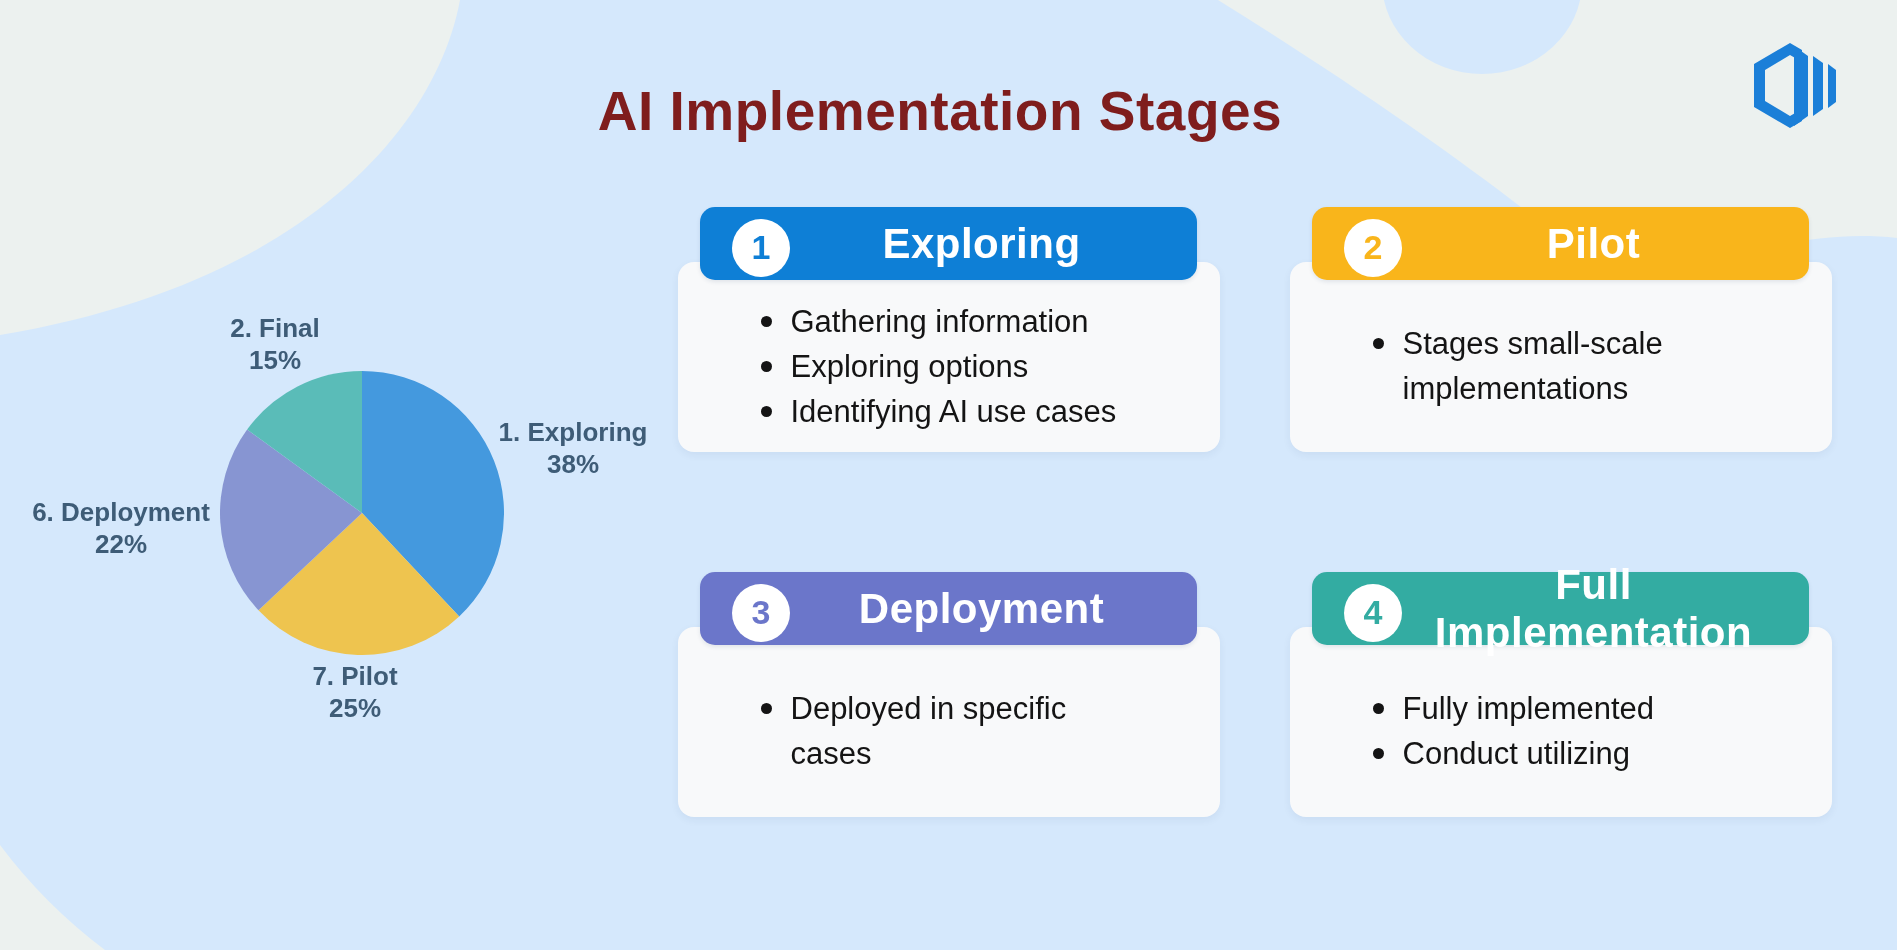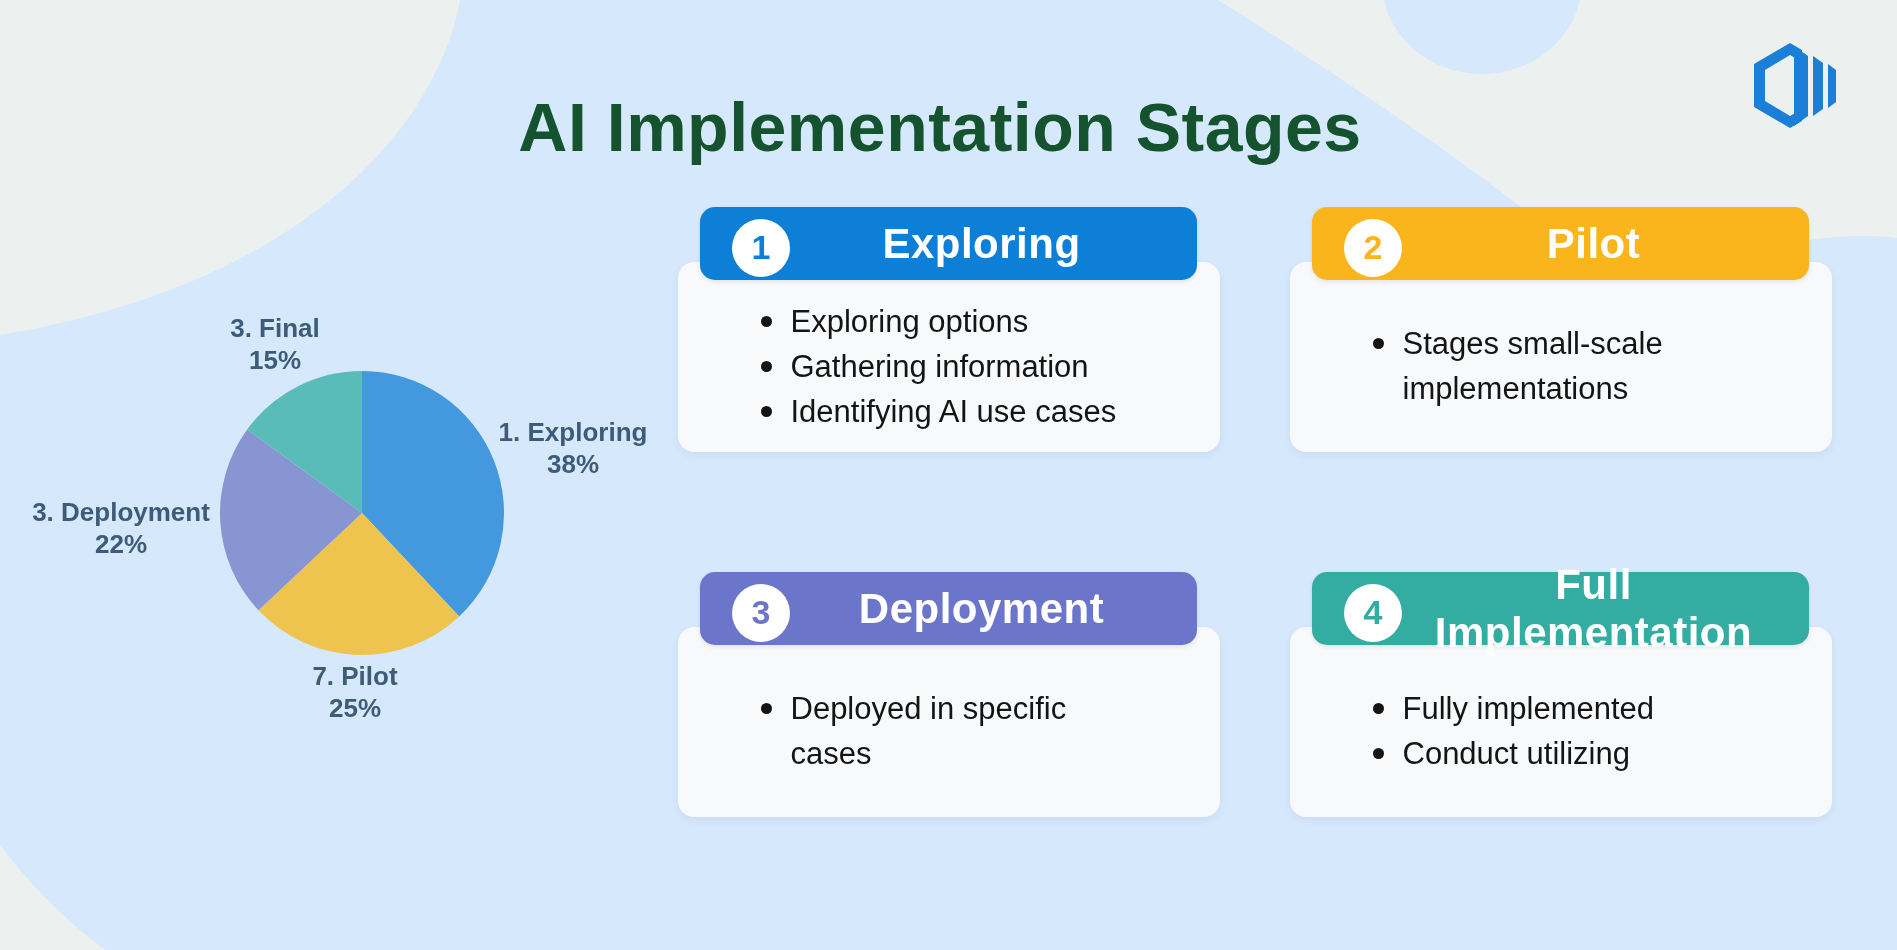"AI Implementation Stages" .page-title { color: #14532d -> #7f1d1d; font-size: 68px -> 55px }
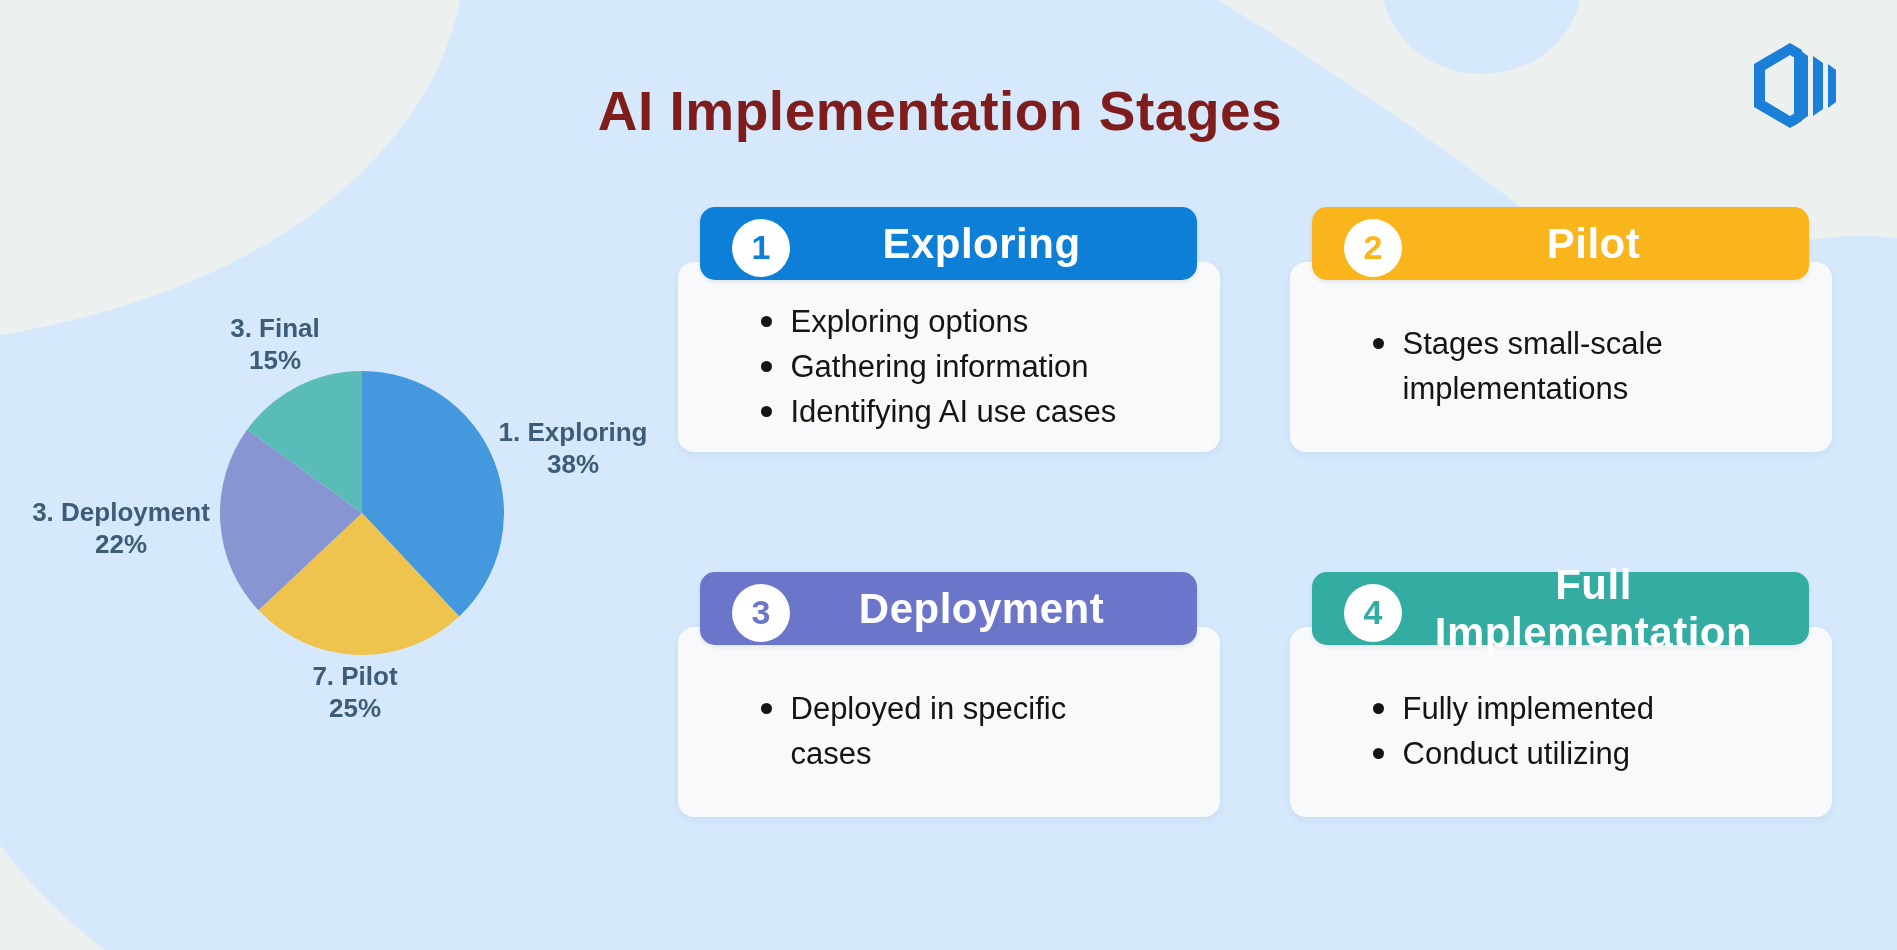"3. Final" span.pl-name { text: 3 -> 2 }
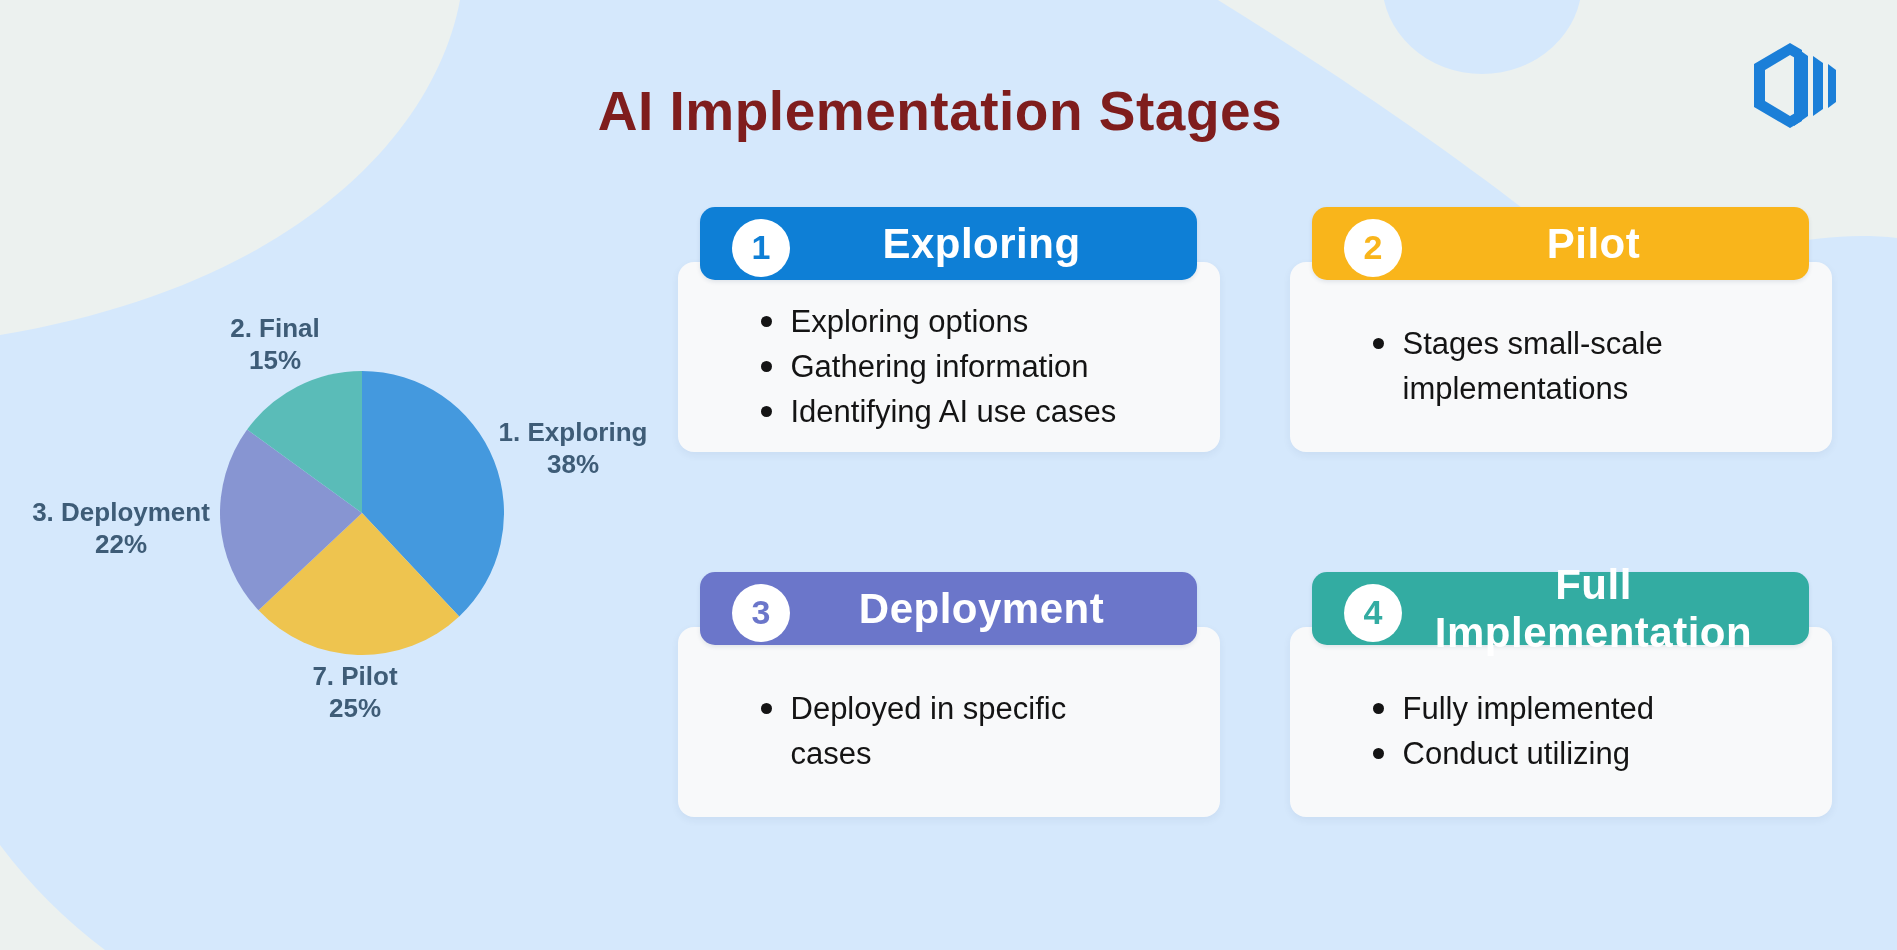"Exploring options" li { order: before "Gathering information" -> after "Gathering information" }
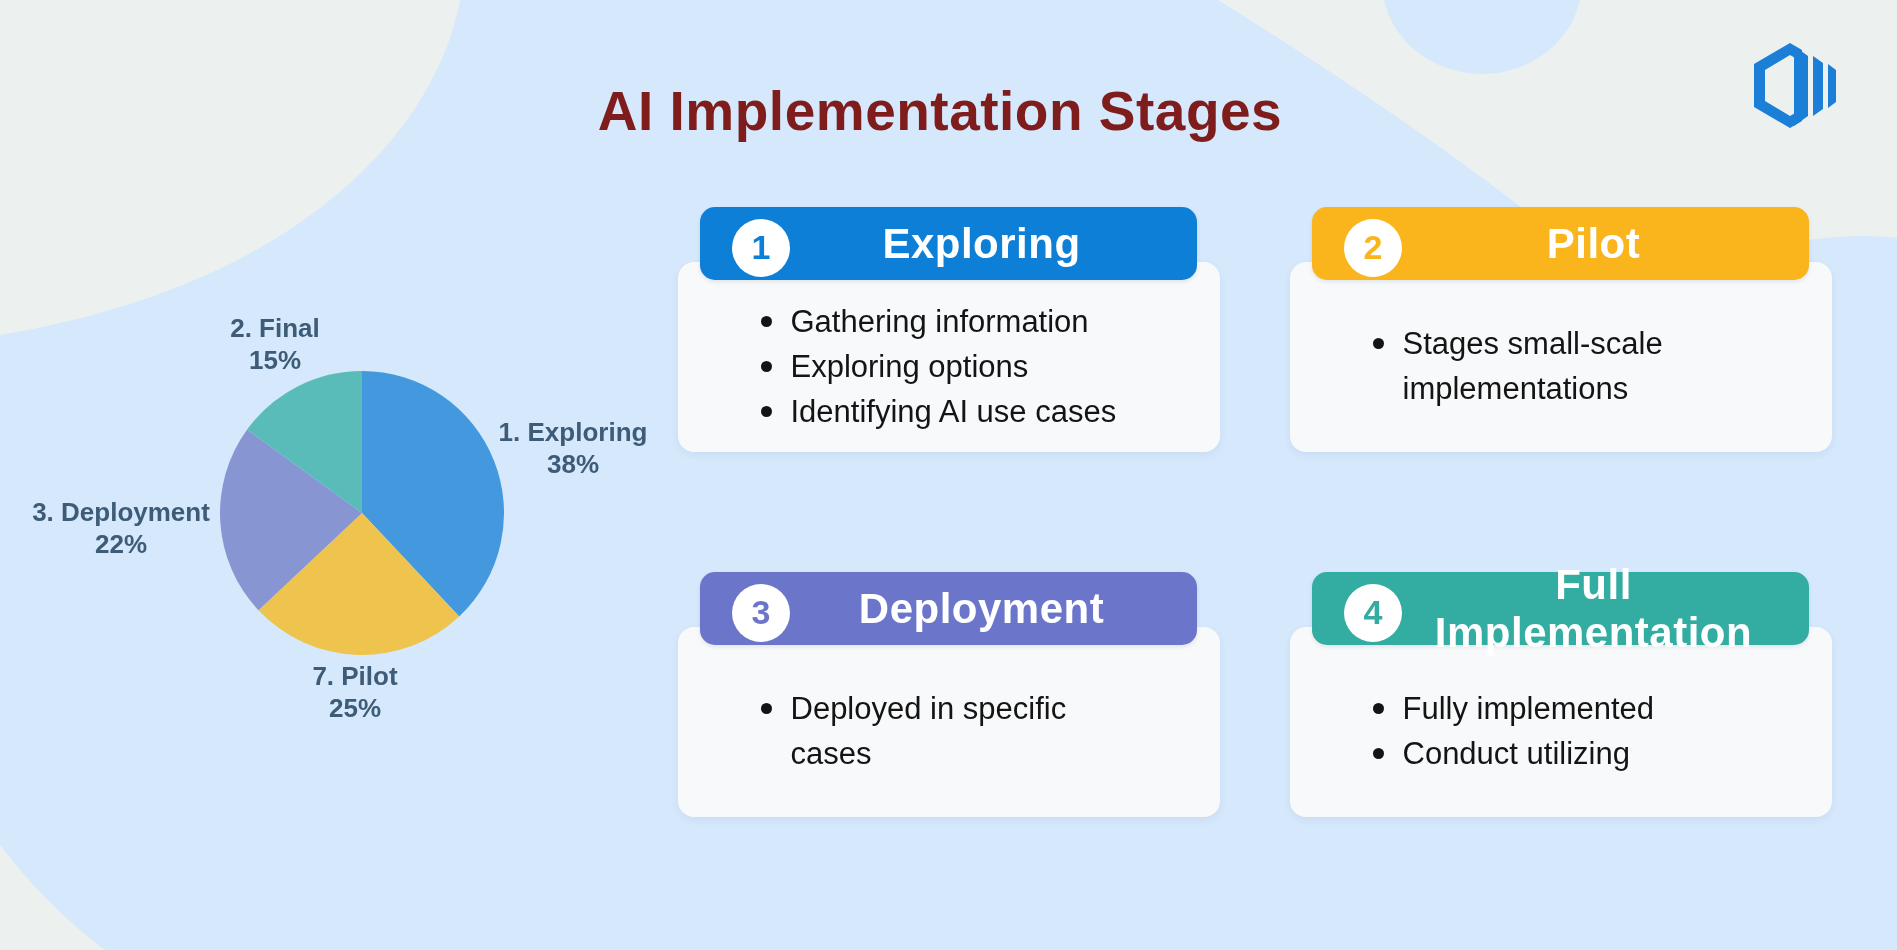"3. Deployment" span.pl-name { text: 3 -> 6 }
